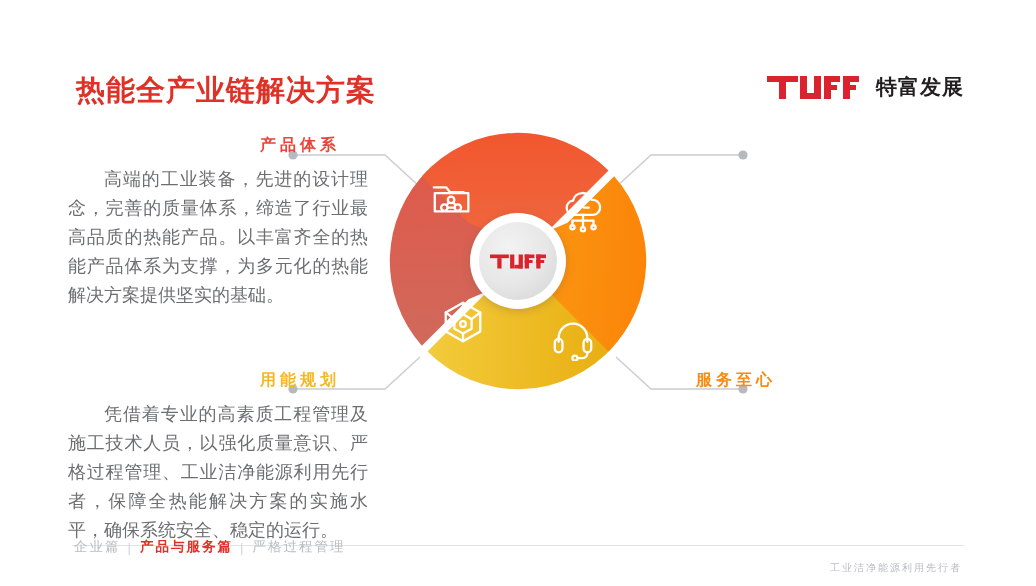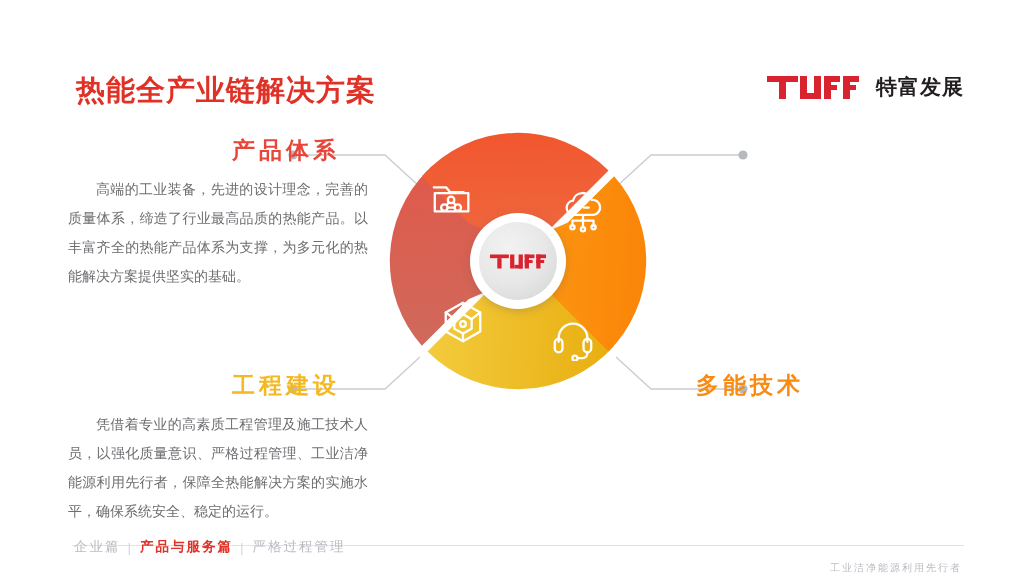"产品体系" .quad-heading { font-size: 23px -> 16px }
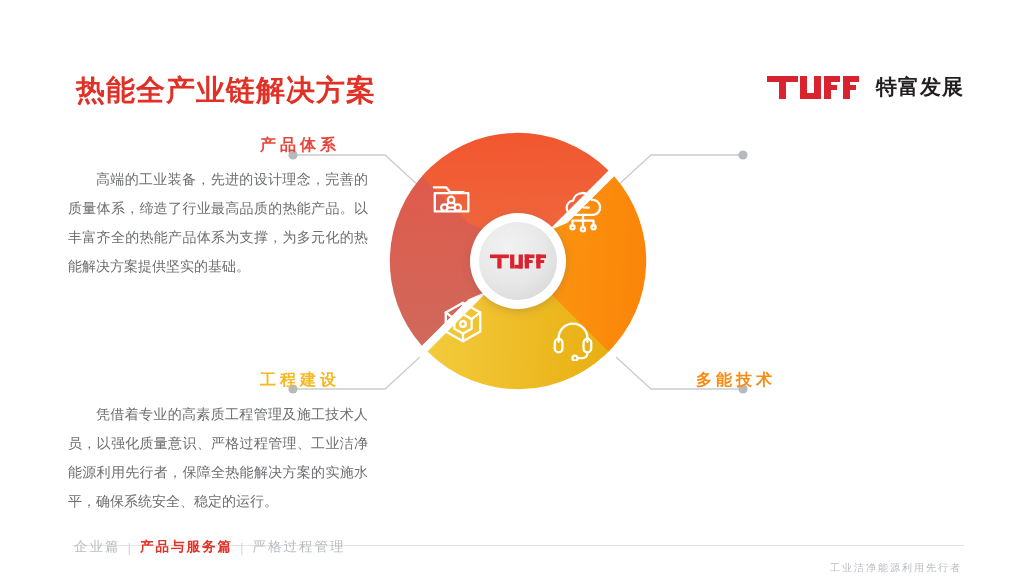"高端的工业装备，先进的设计理念，完善的质量体系，缔造了行业最高品质的热能产品。以" .quad-body { font-size: 14px -> 18px }
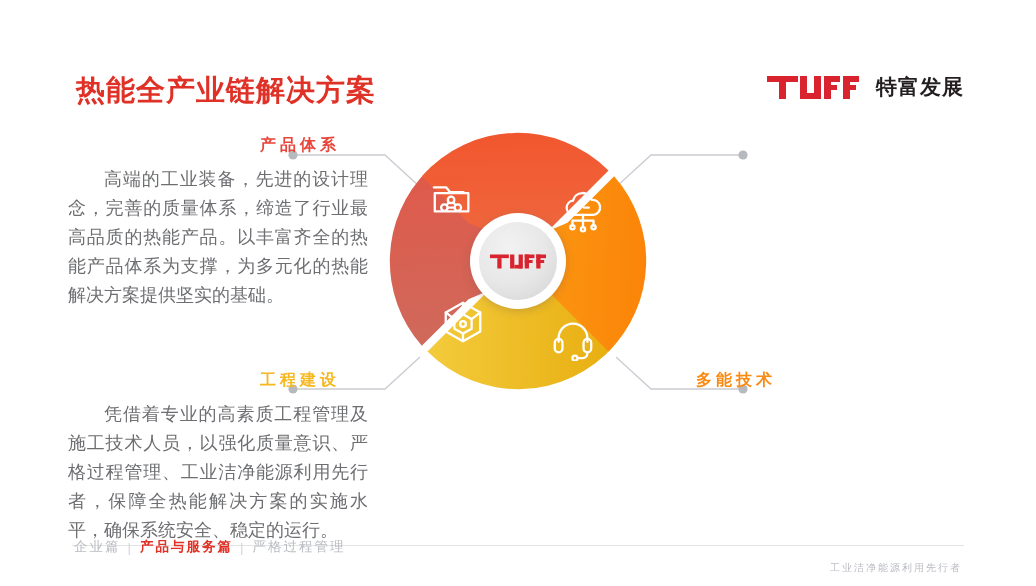"工程建设" div.quad-heading { text: 工程建设 -> 用能规划 }
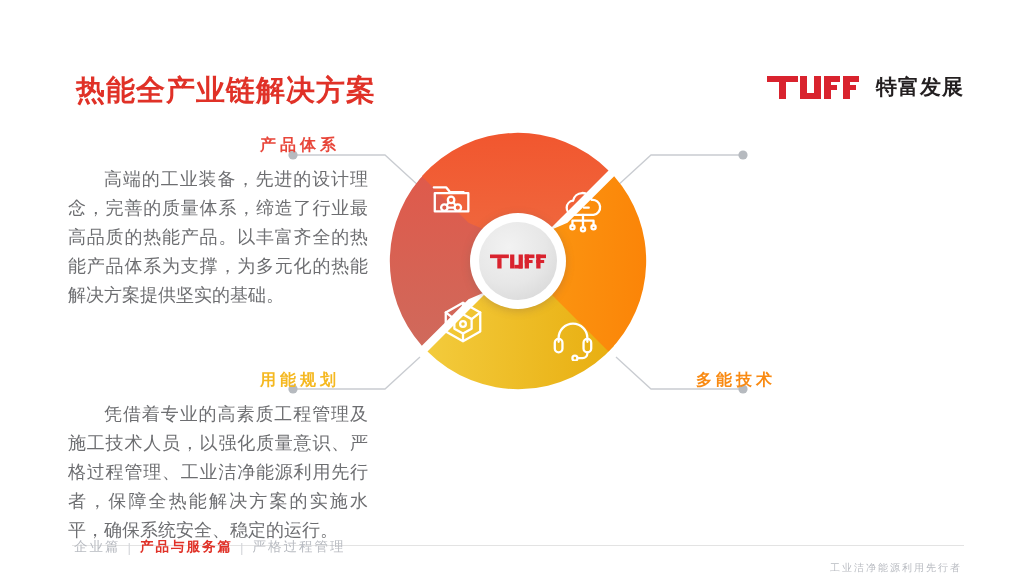"多能技术" div.quad-heading { text: 多能技术 -> 服务至心 }
